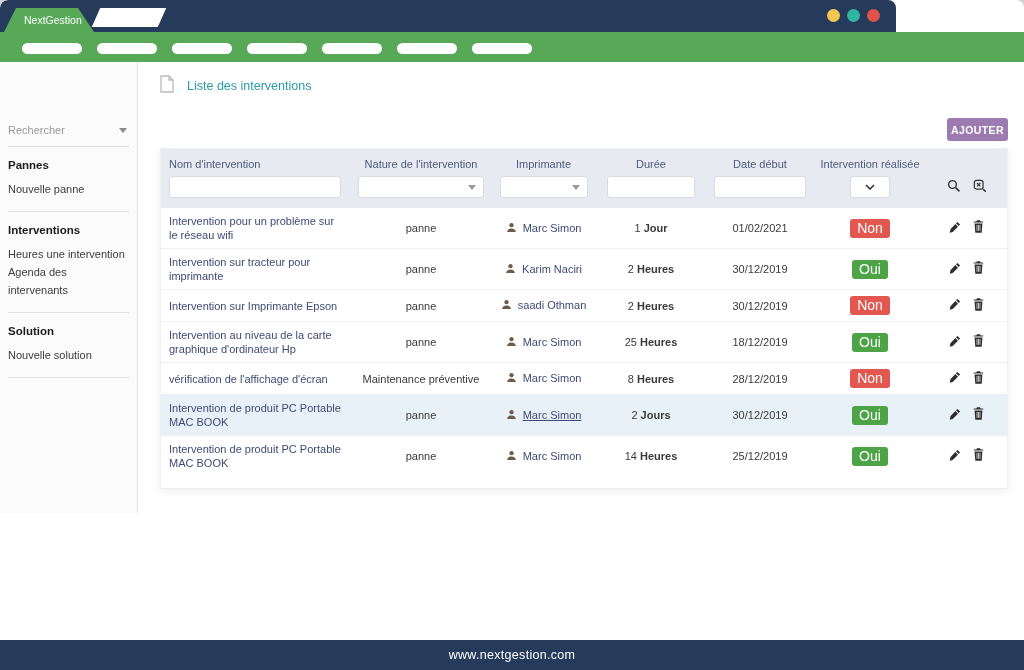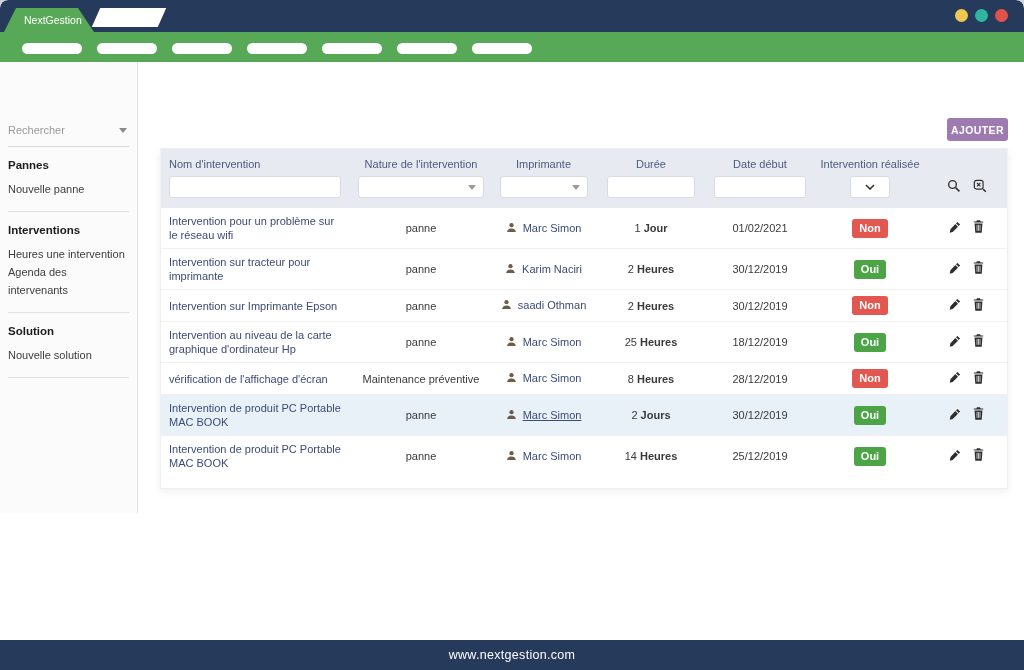"NextGestion" .topbar { width: 1024px -> 896px }
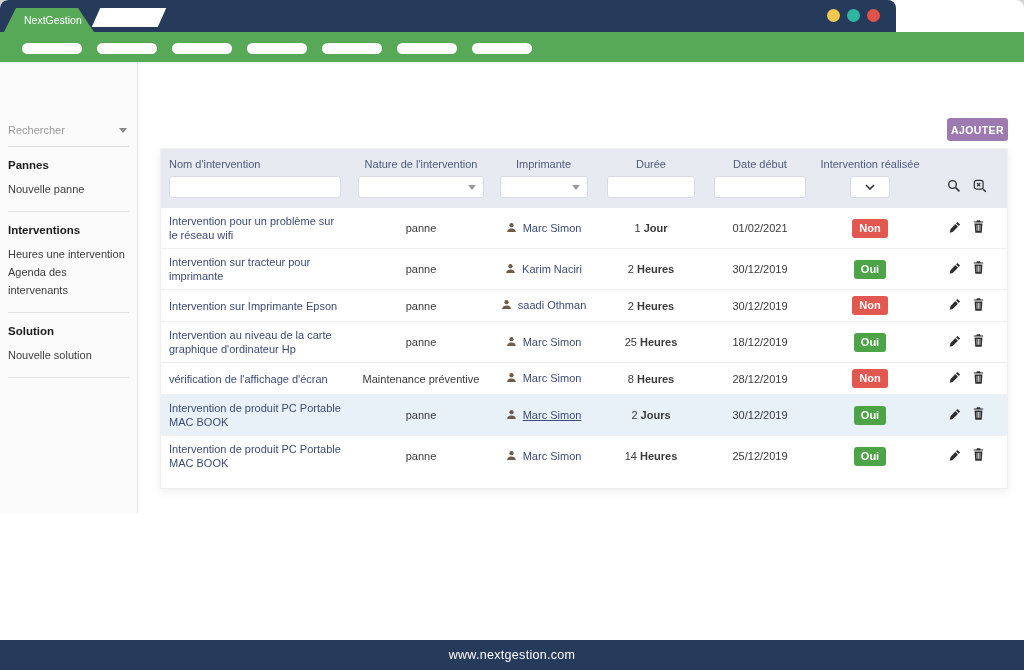"Liste des interventions" div.page-title { html: none -> <div> <span> <svg> <path></path> <path></path> </svg> </span> <span>Liste des interventions</span> </div> }
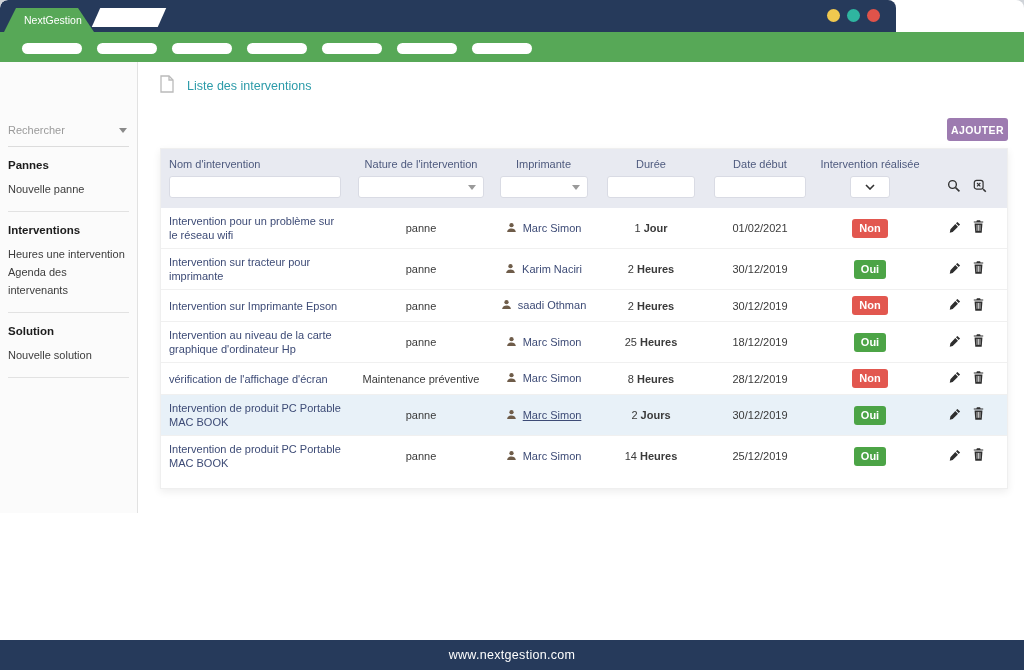"Non" .badge { font-size: 11px -> 14px; font-weight: bold -> normal }
